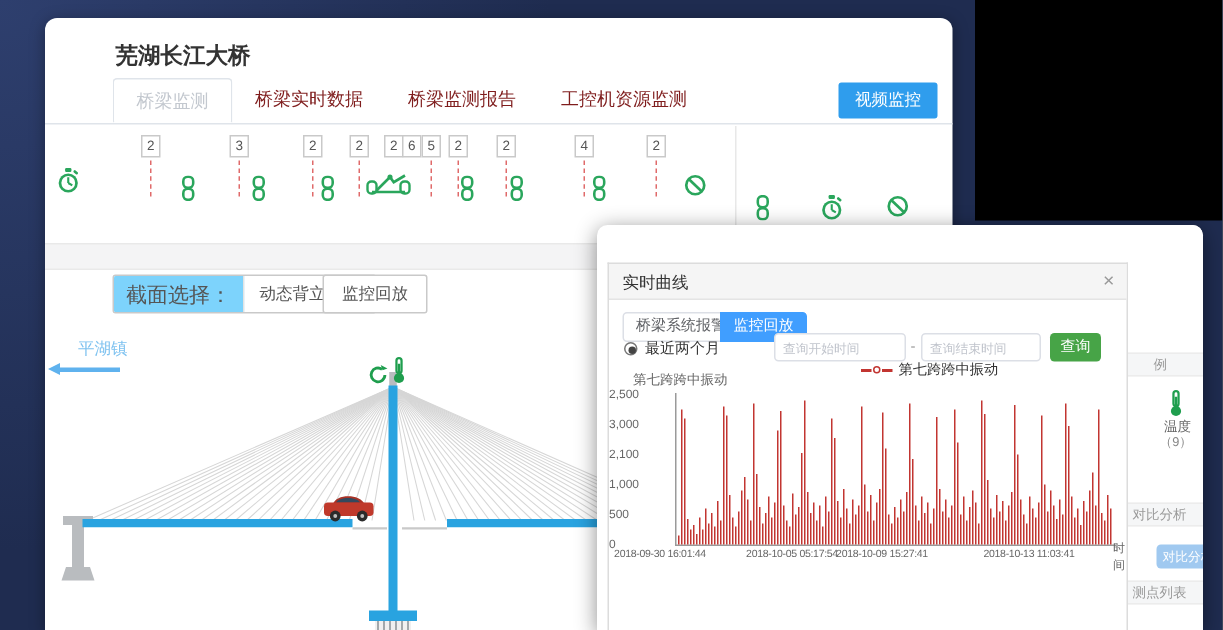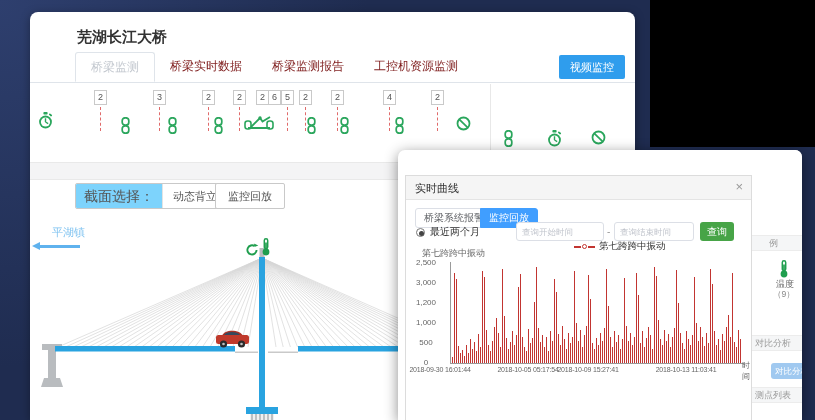"2,500" .ytick { text-align: center -> left }
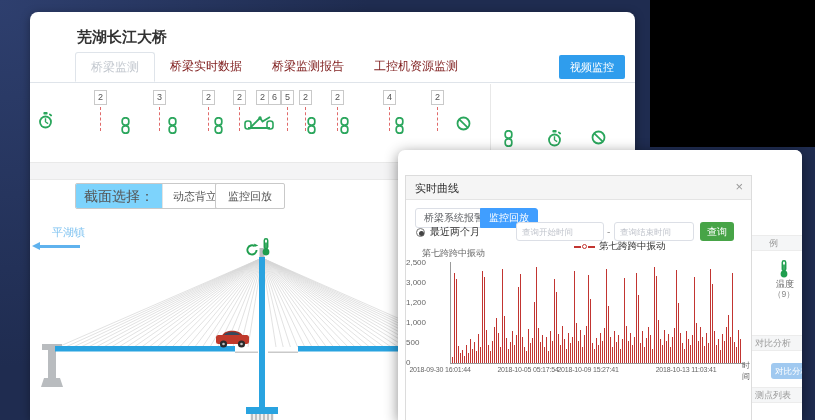"1,200" div.ytick { text: 1,200 -> 2,100 }
